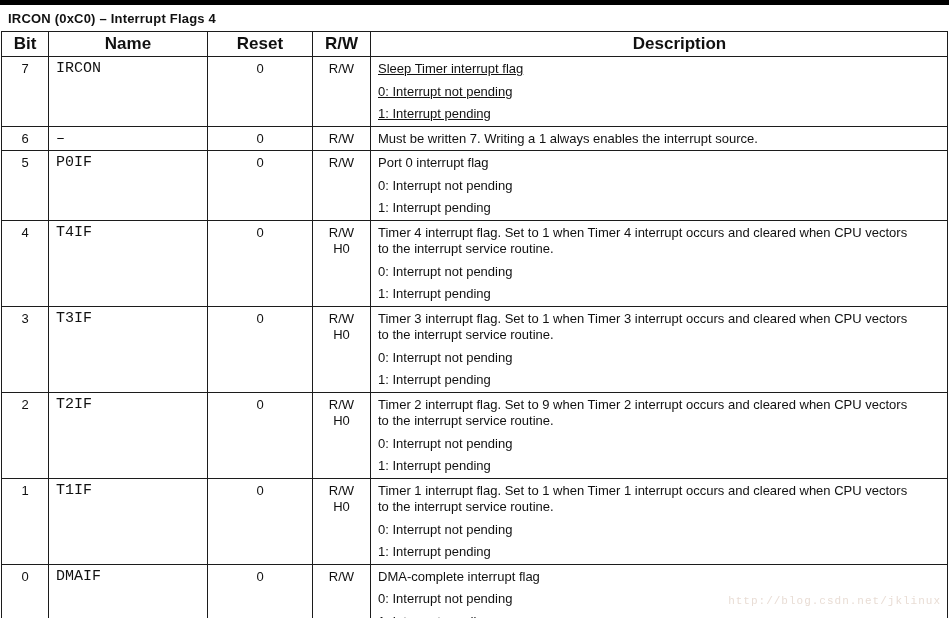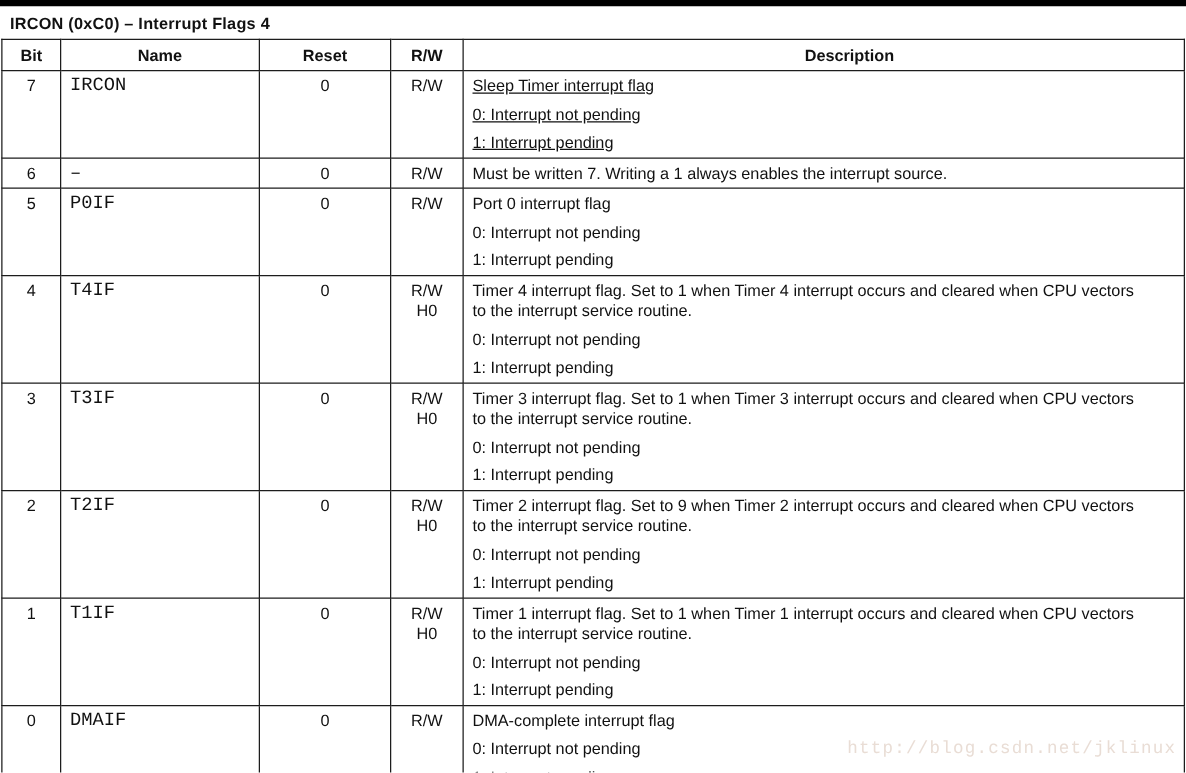"Bit" .register-table th { font-size: 13px -> 17px }
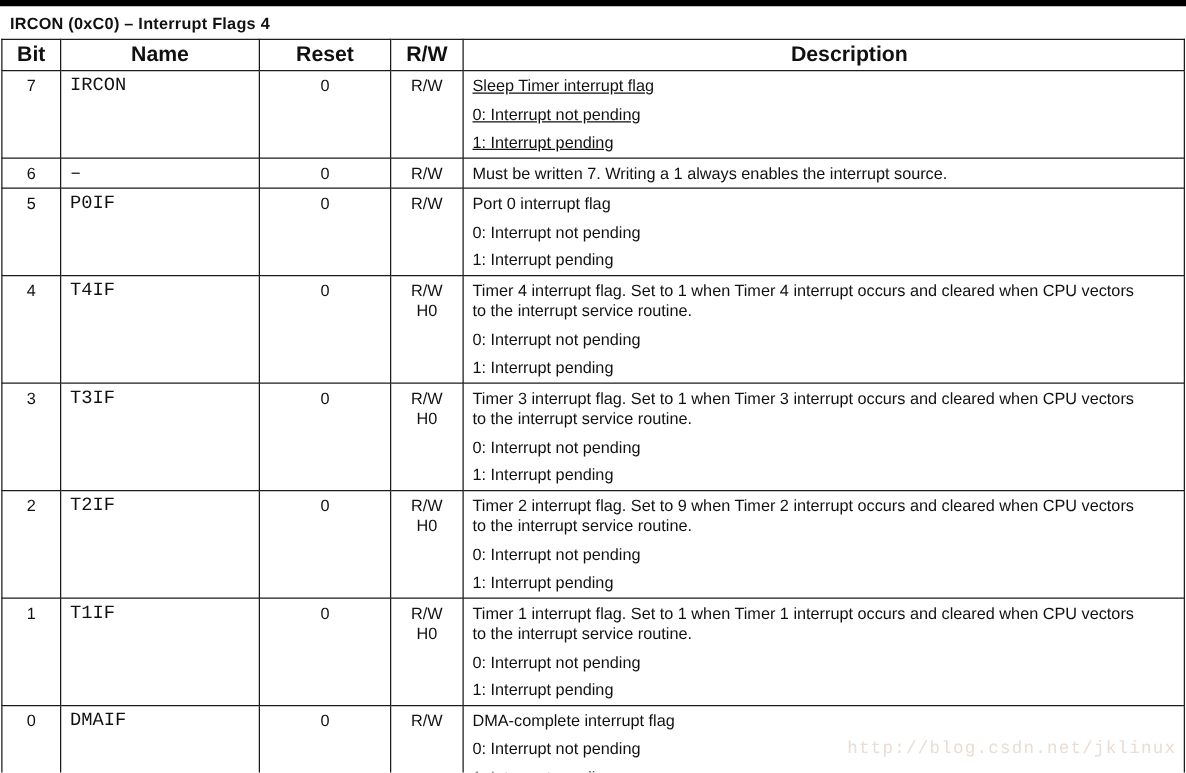"http://blog.csdn.net/jklinux" .watermark { font-size: 14px -> 11px }
